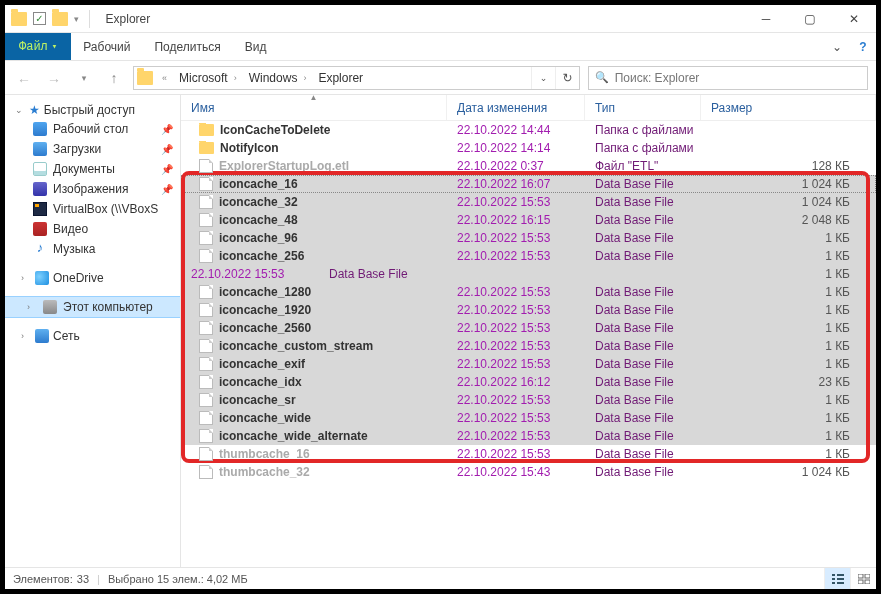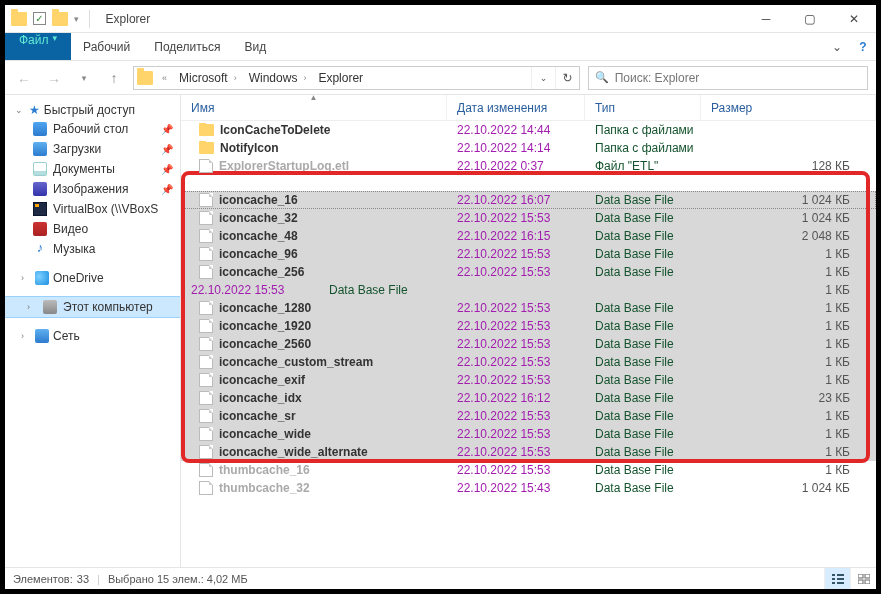"Файл" .file-tab { align-items: flex-start -> center; color: #5eead4 -> #bef264; font-family: none -> Liberation Mono, monospace }
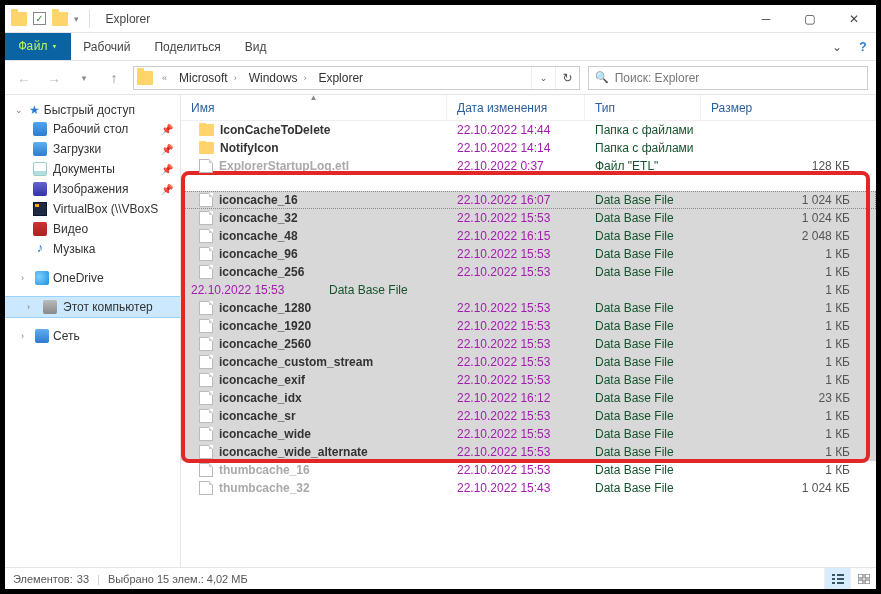"Папка с файлами" .c-type { color: #14532d -> #701a75 }
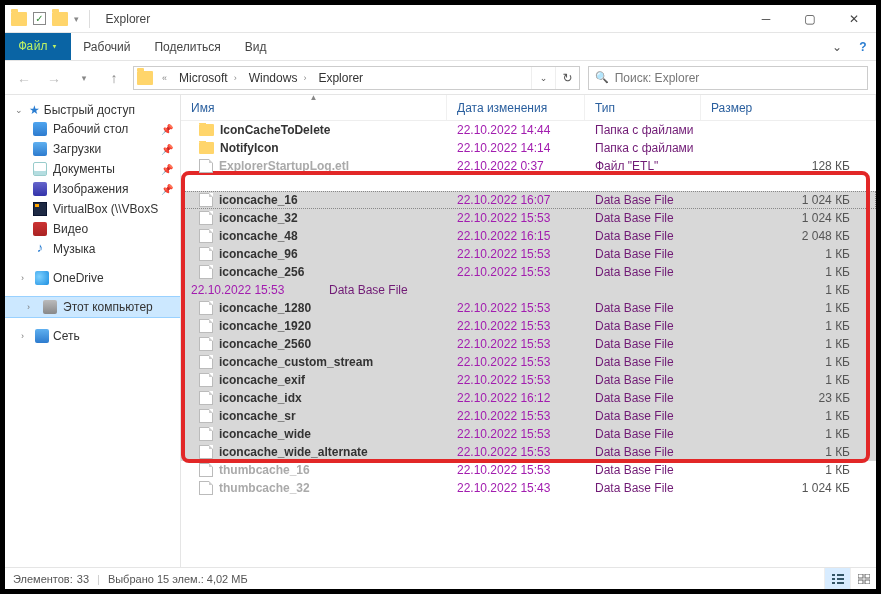"iconcache_16" .dotted { margin-top: 16px -> none }
